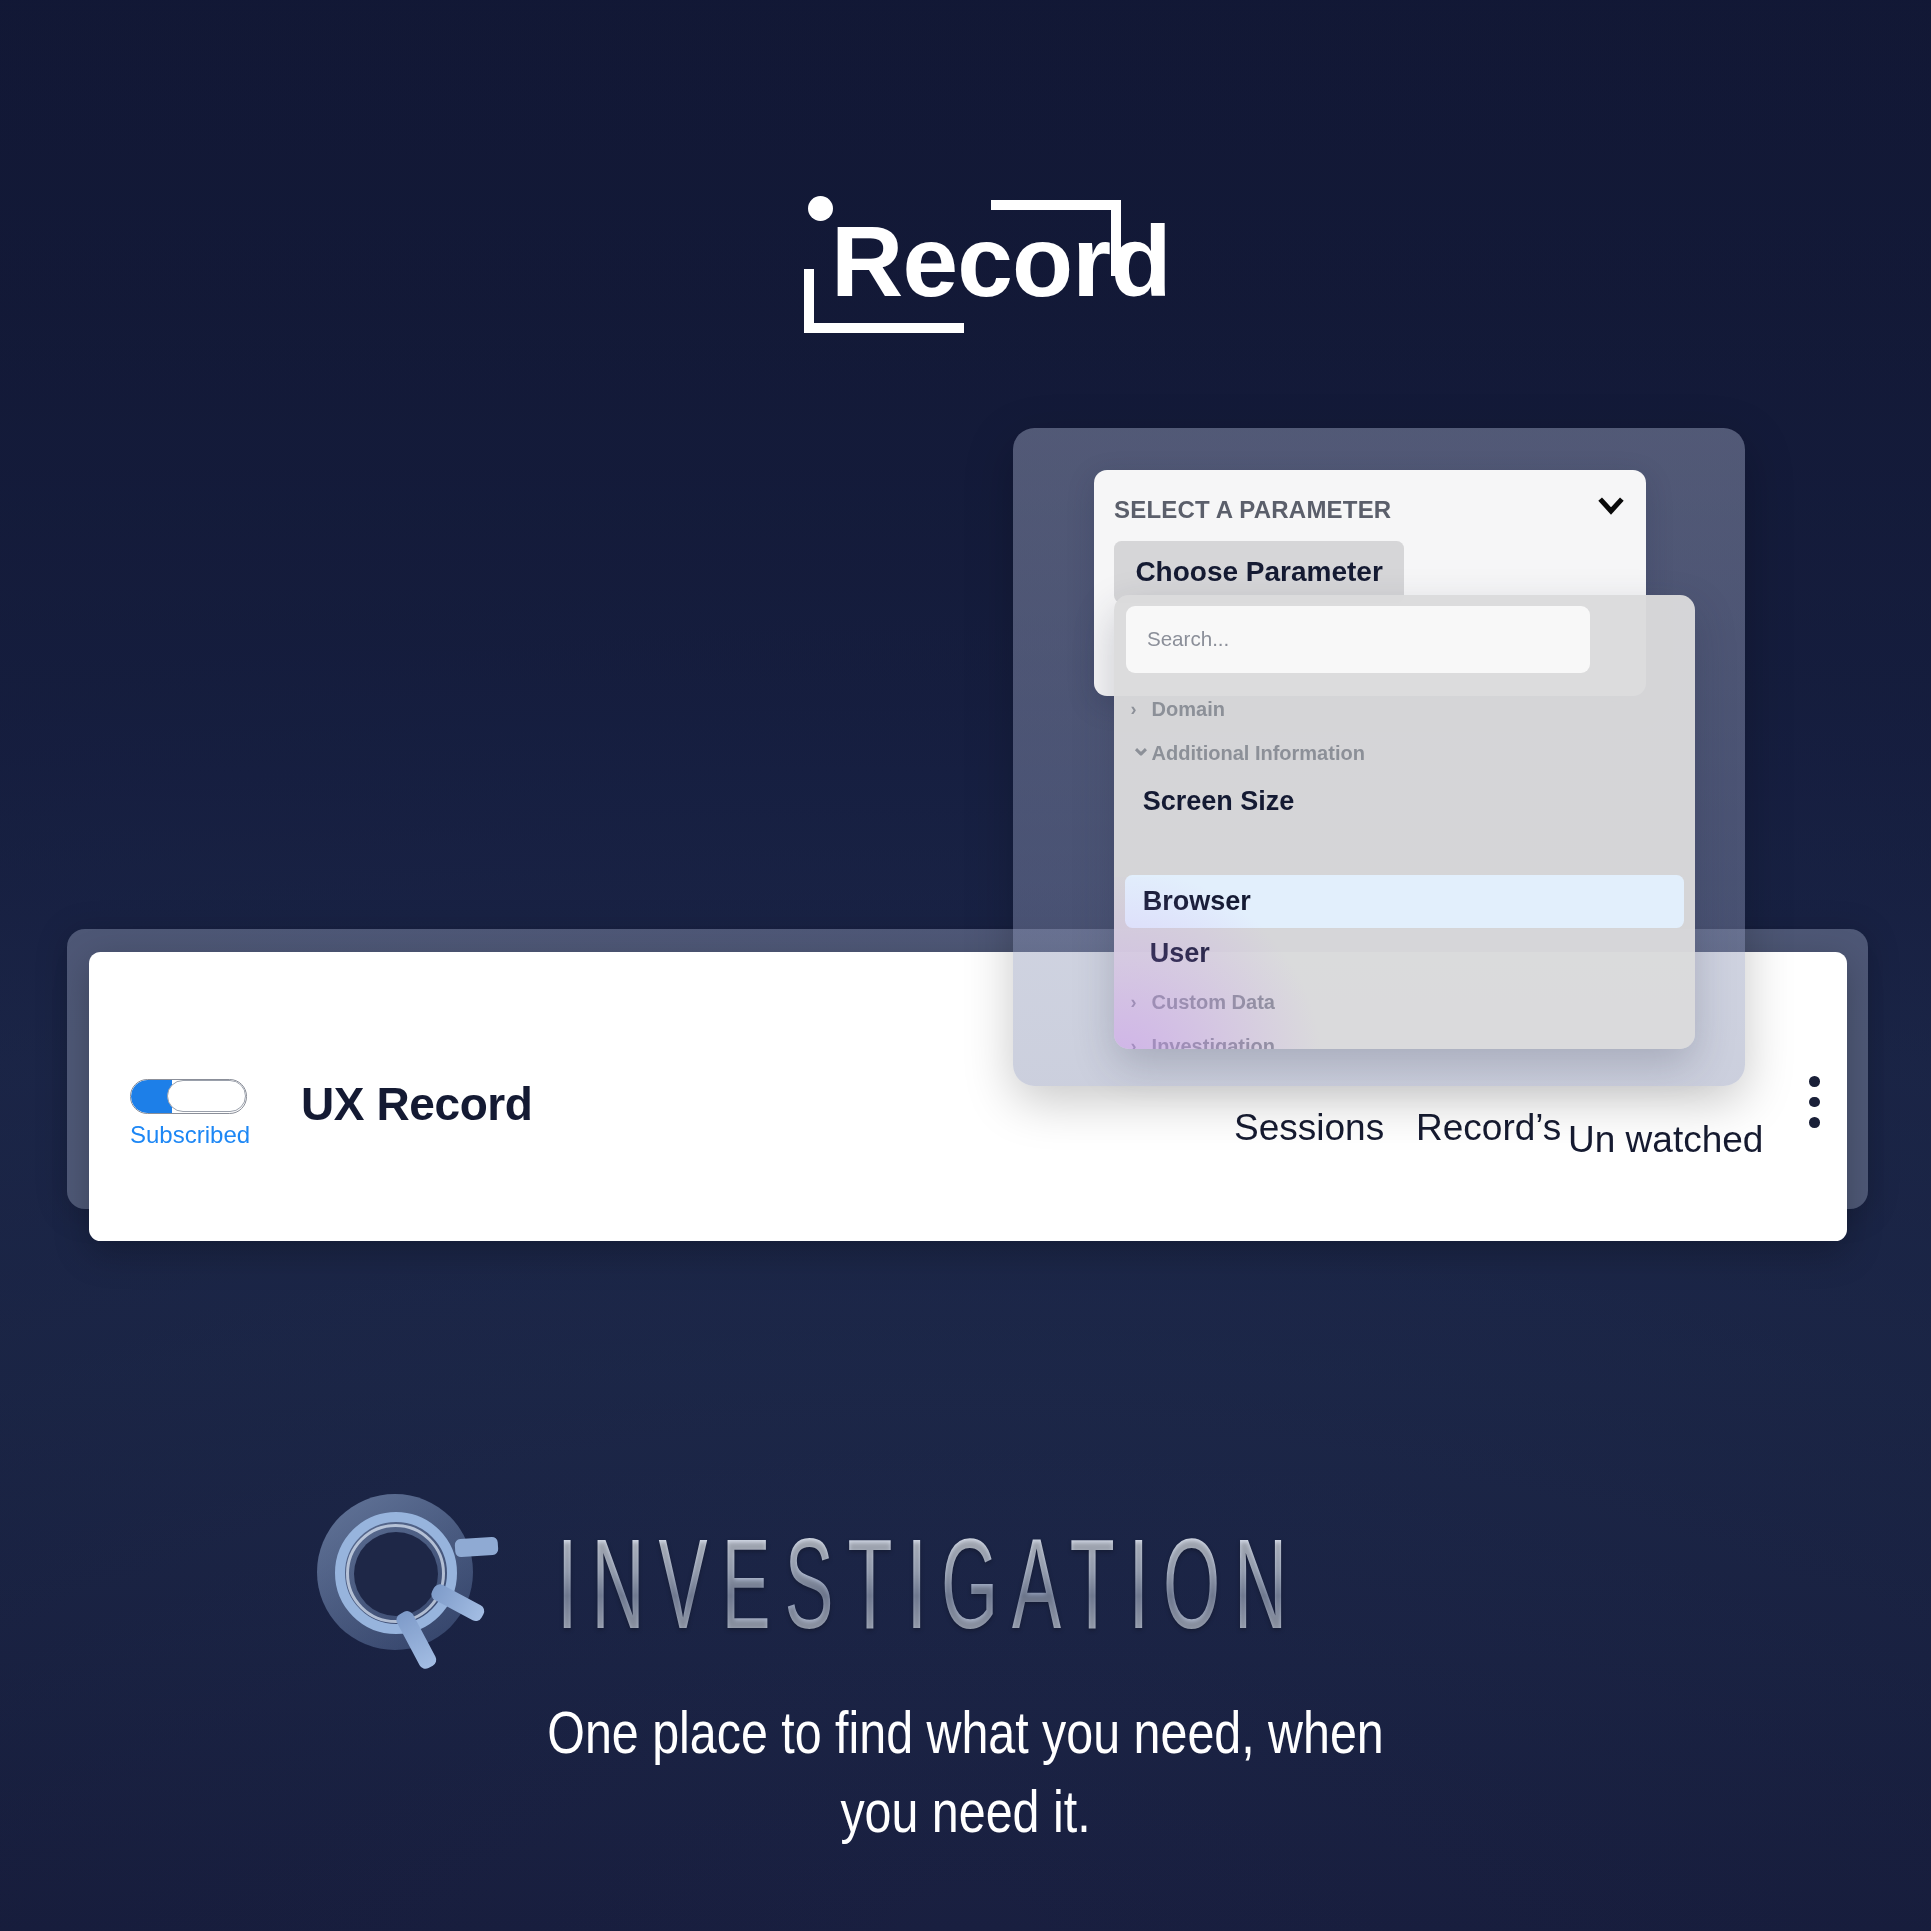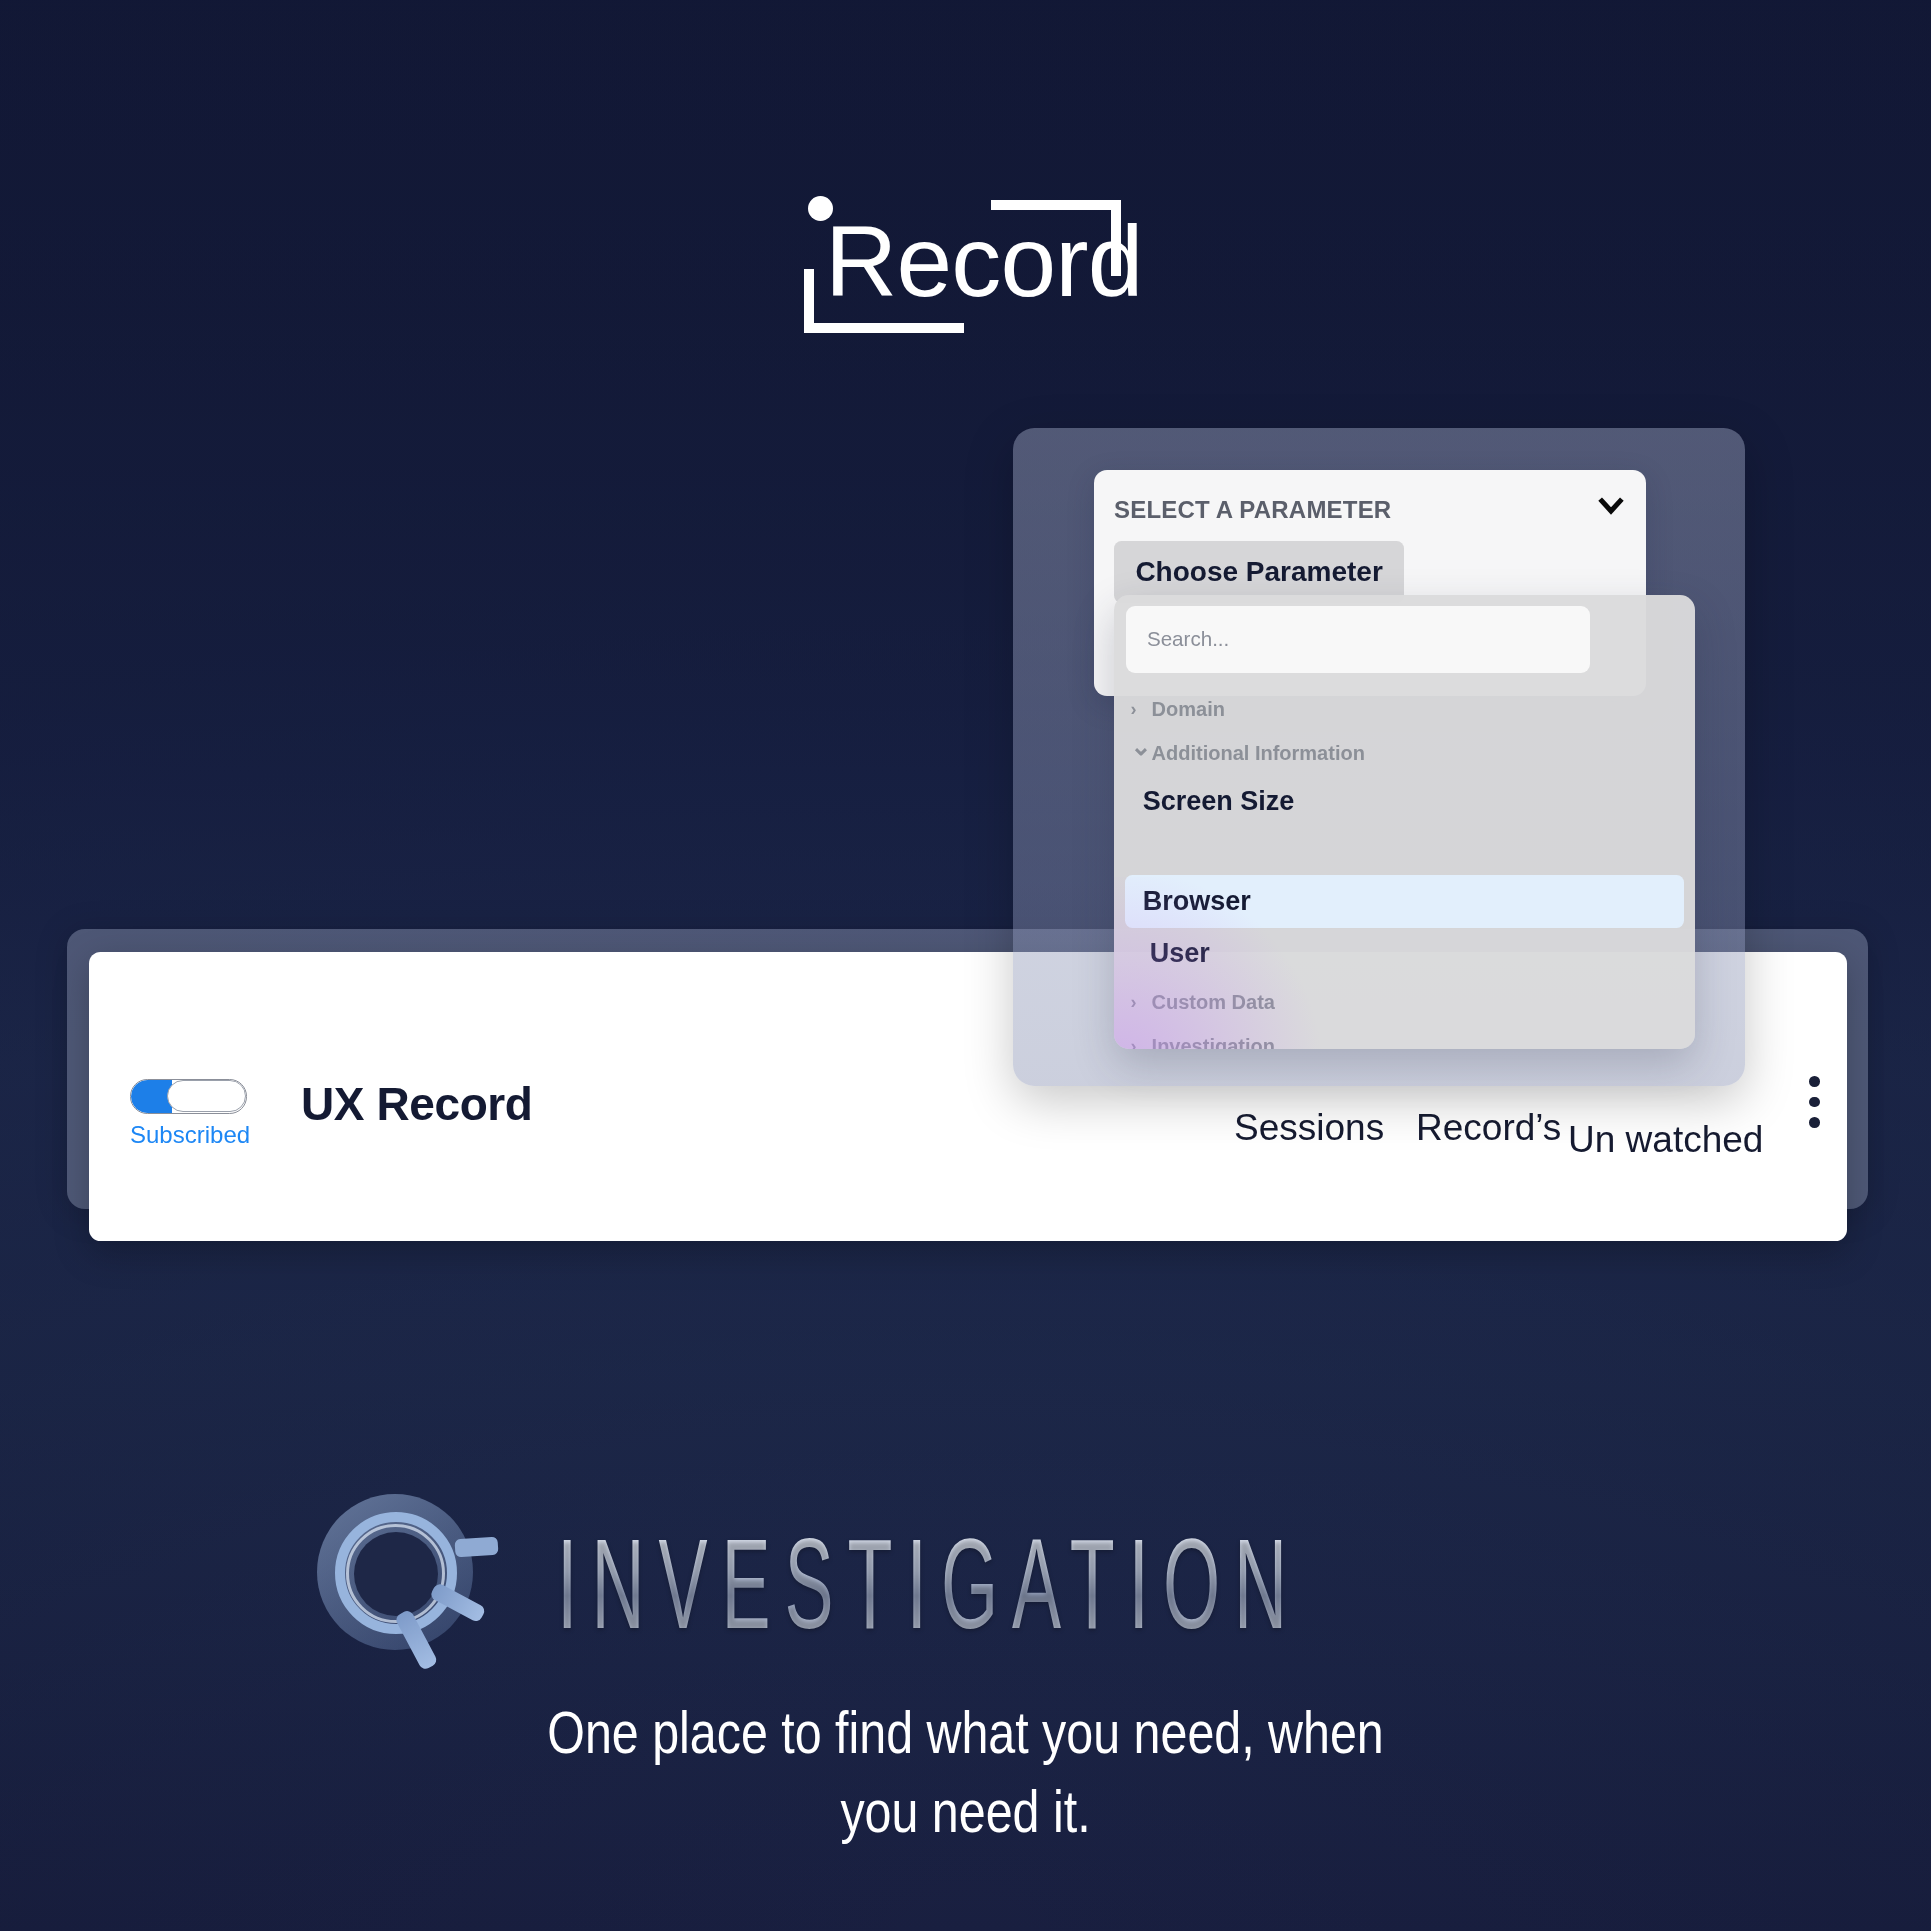"Record" .rec-word { font-weight: 400 -> 700; left: 31px -> 37px }
